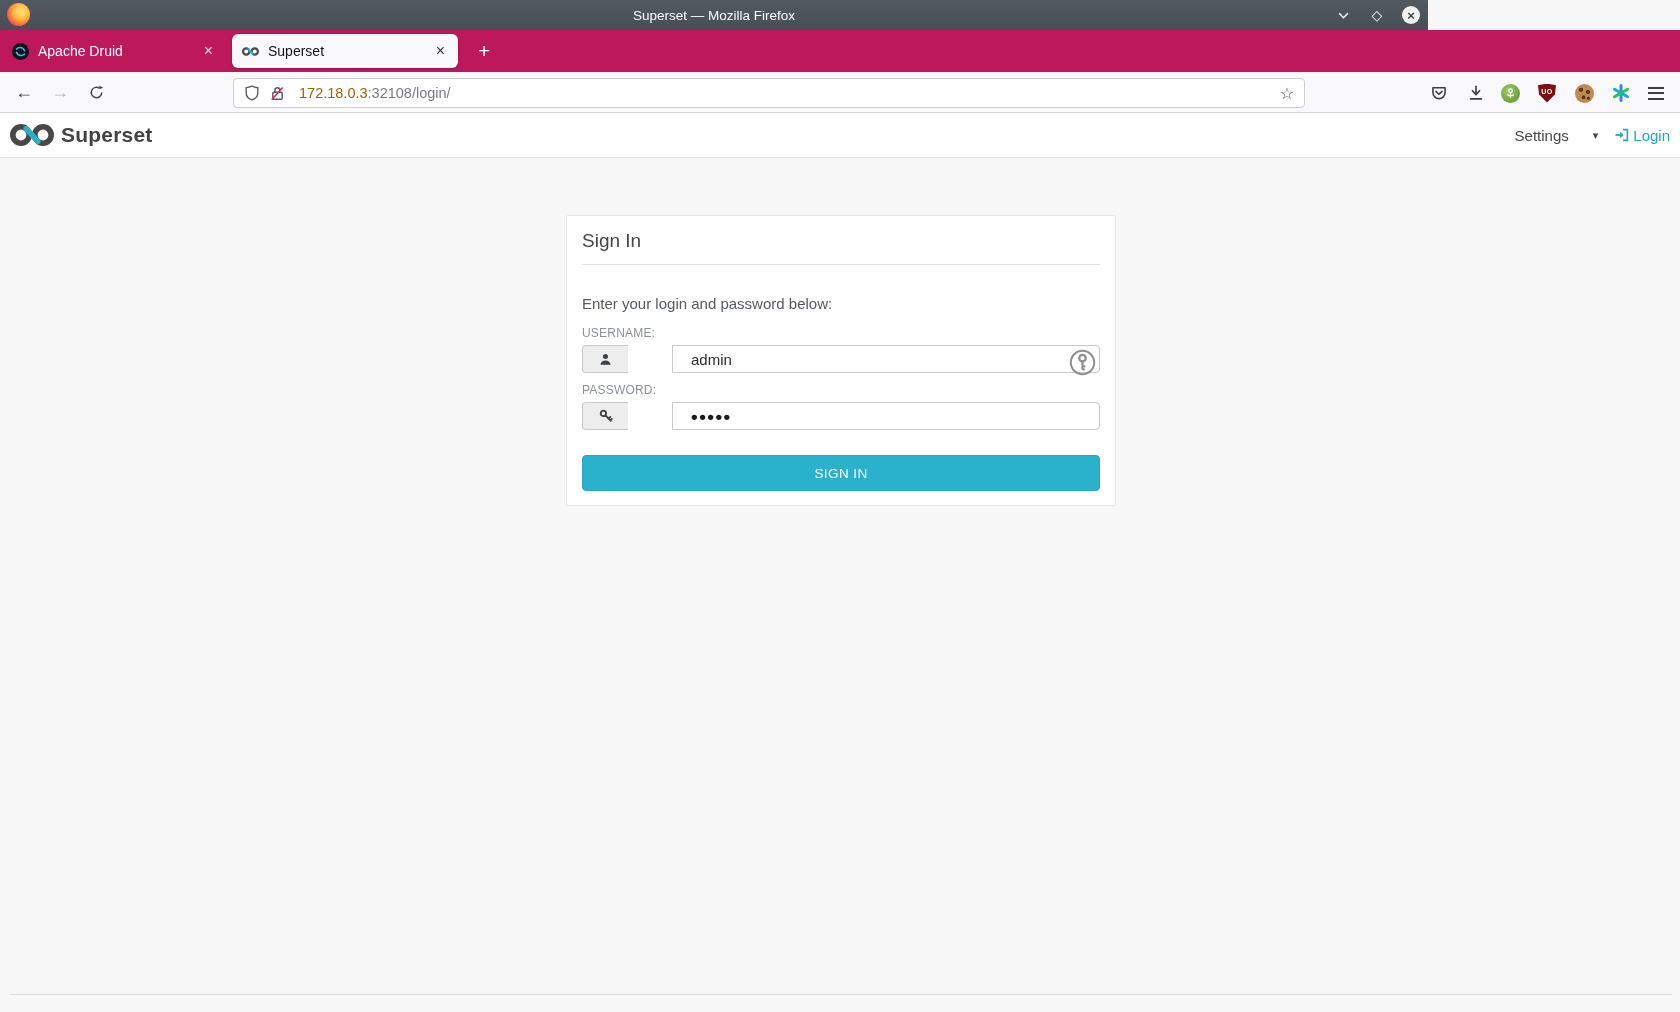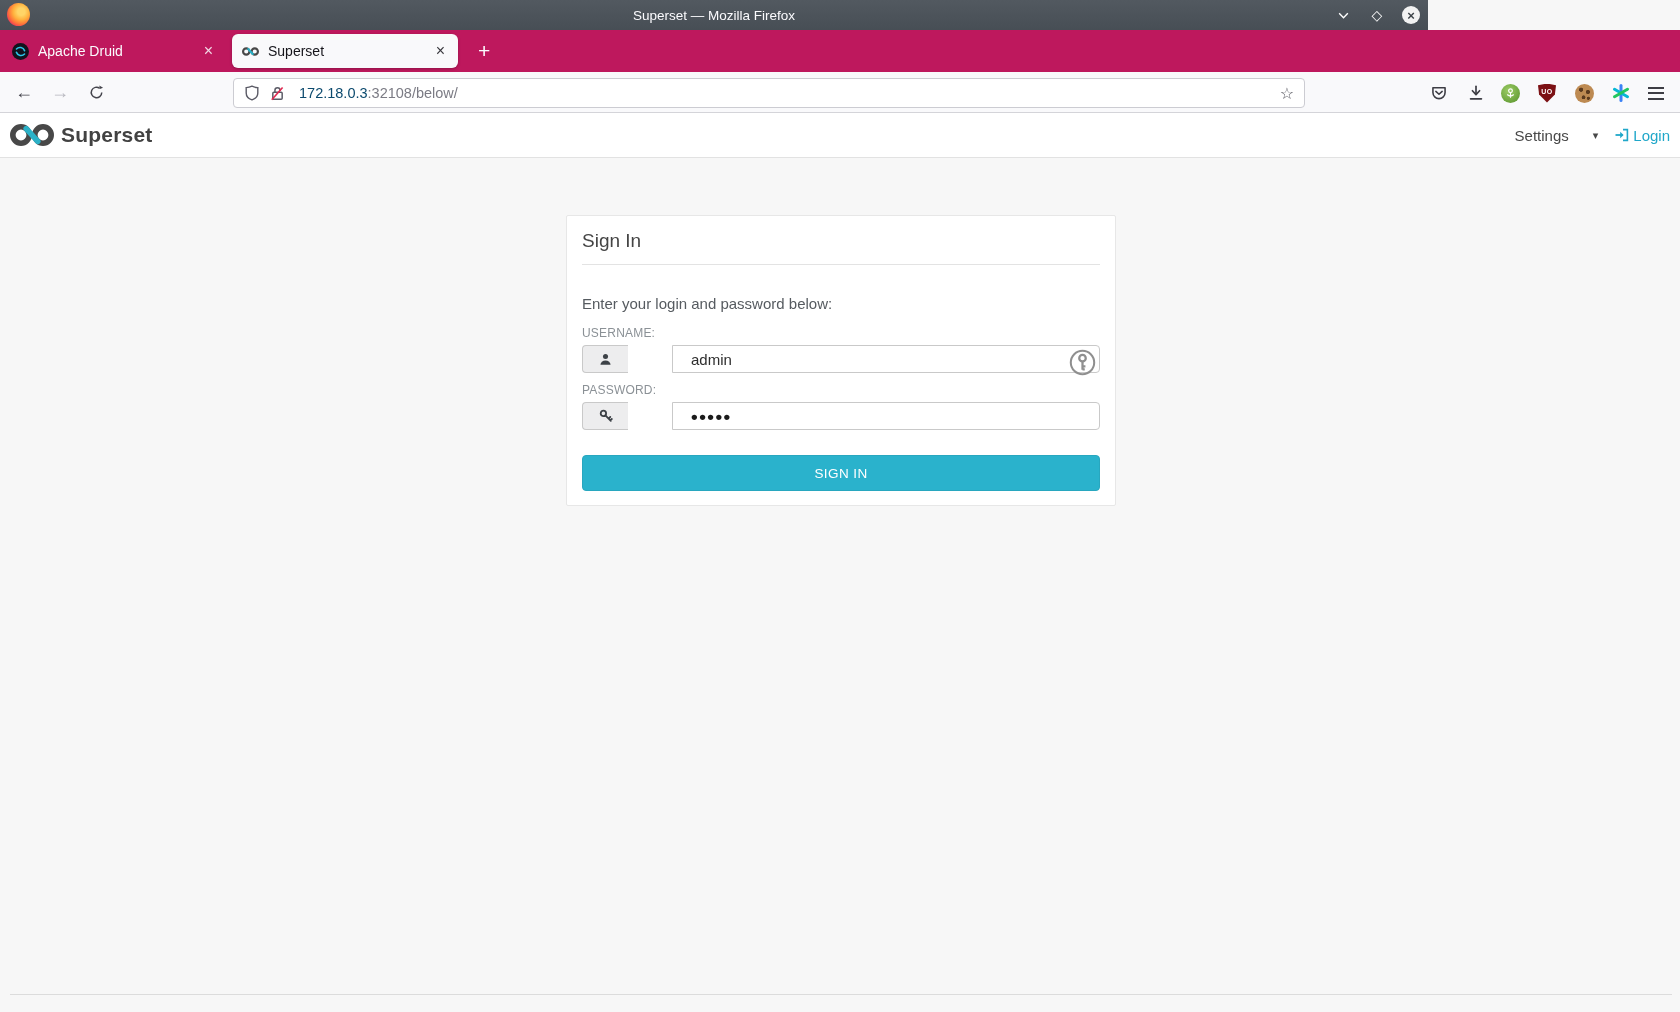"172.18.0.3" .url-text .host { color: #0c4a6e -> #a16207 }
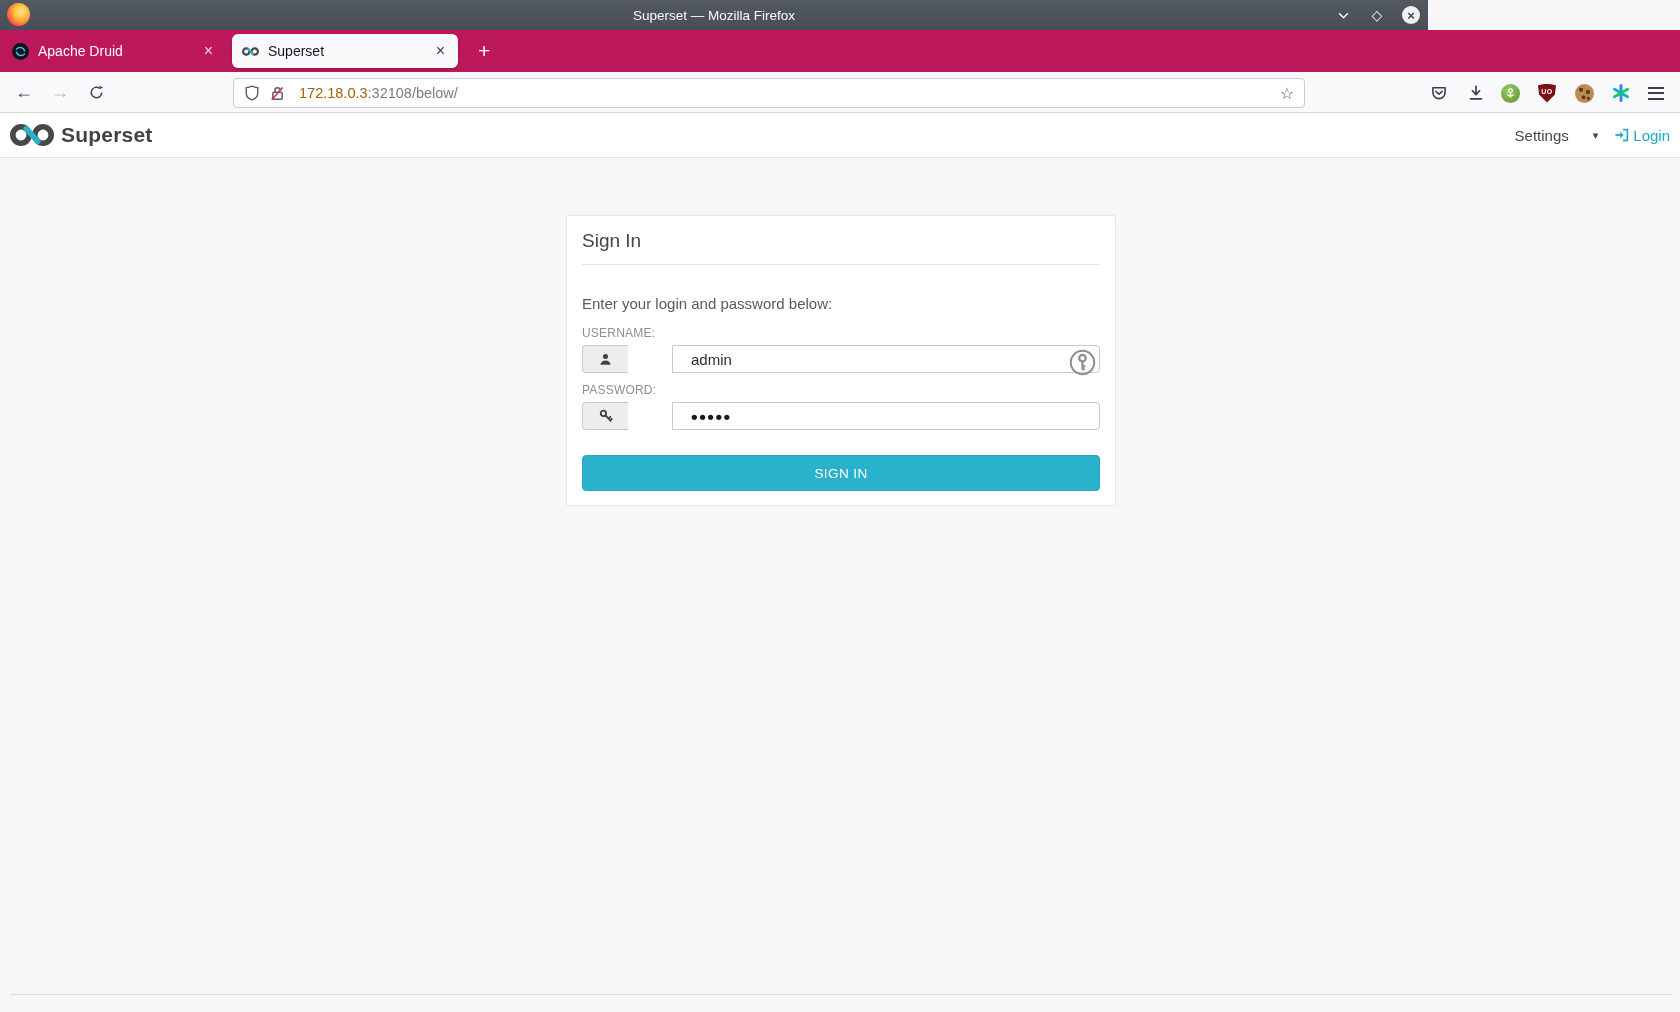":32108/below/" span.path { text: :32108/below/ -> :32108/login/ }
